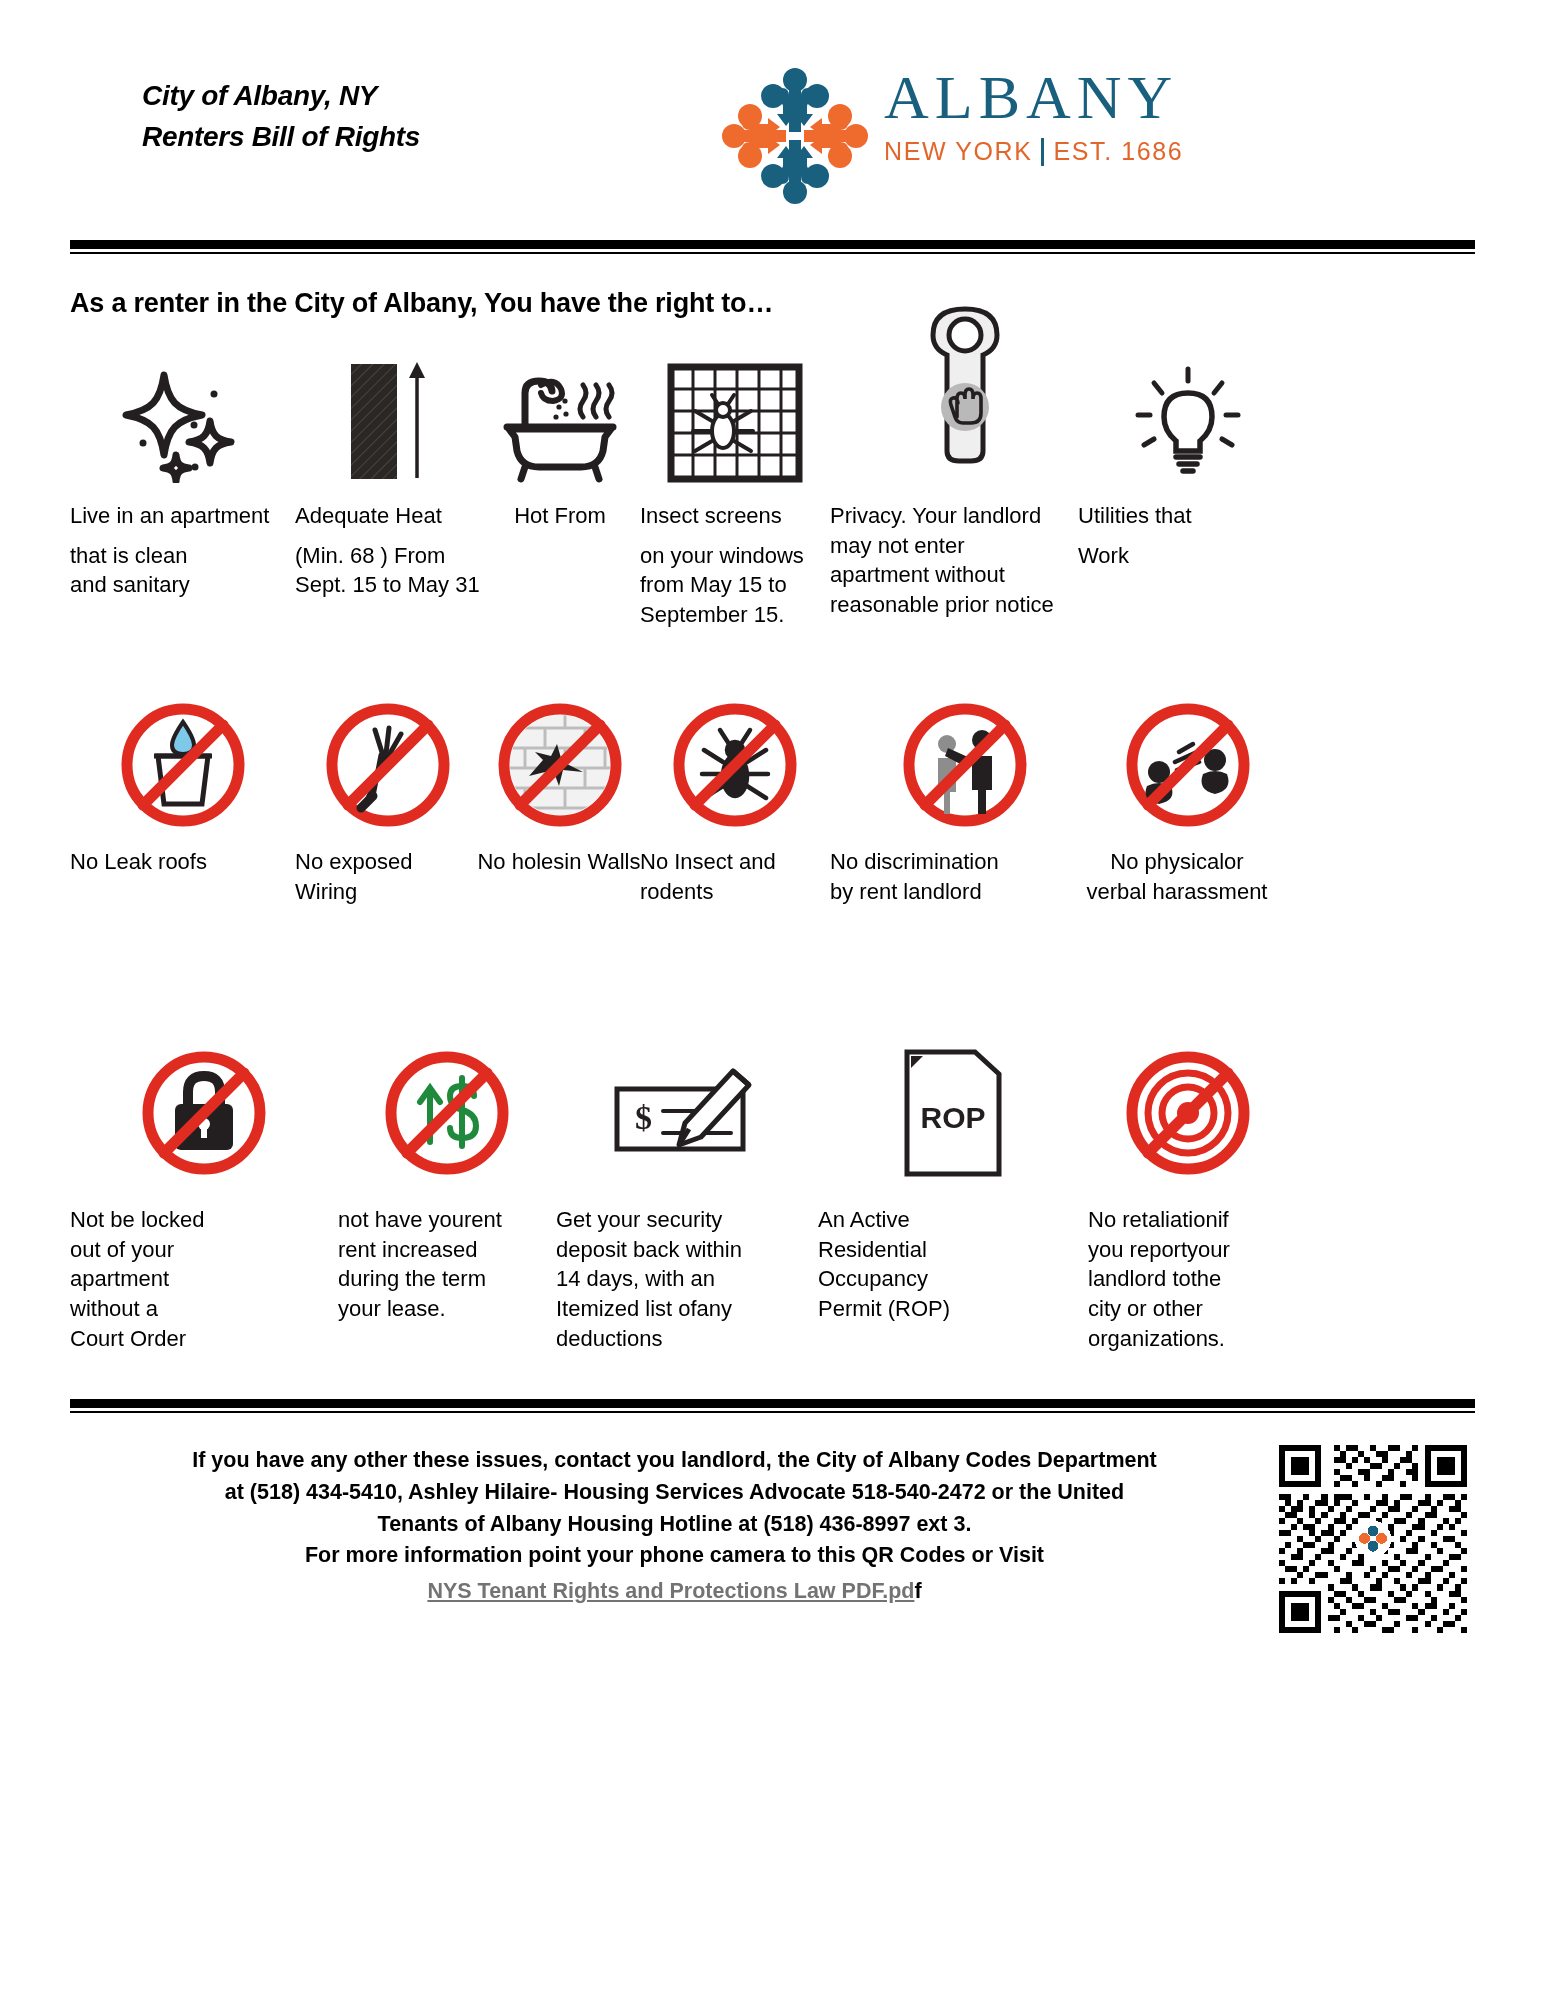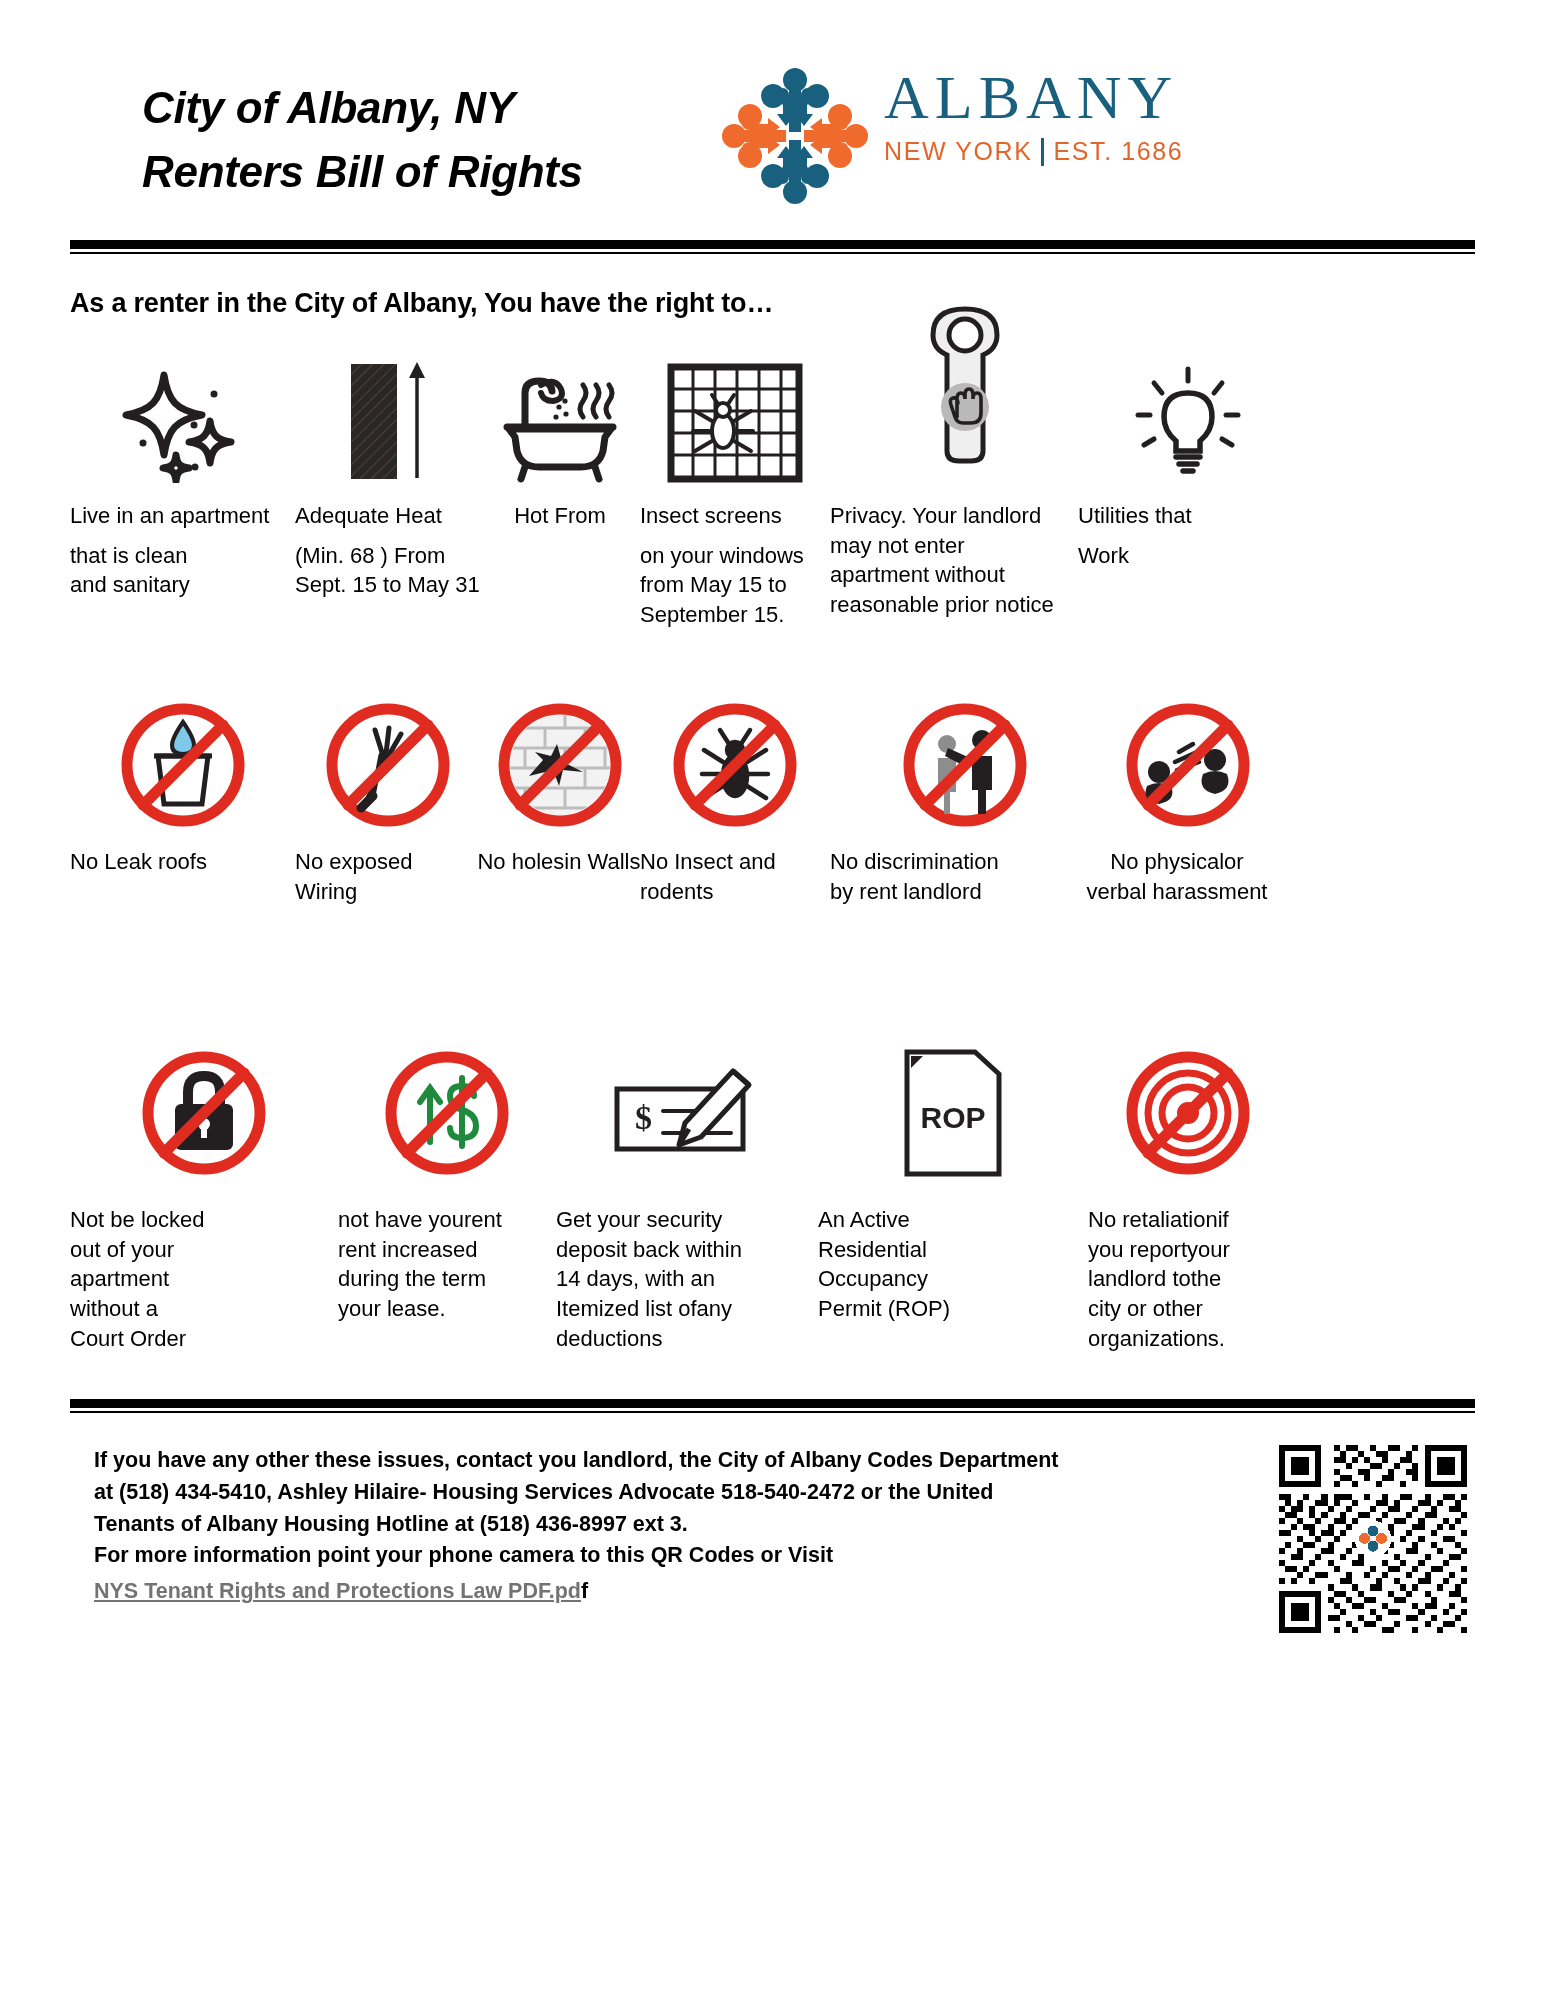"City of Albany, NY" .title-line { font-size: 44px -> 28px }
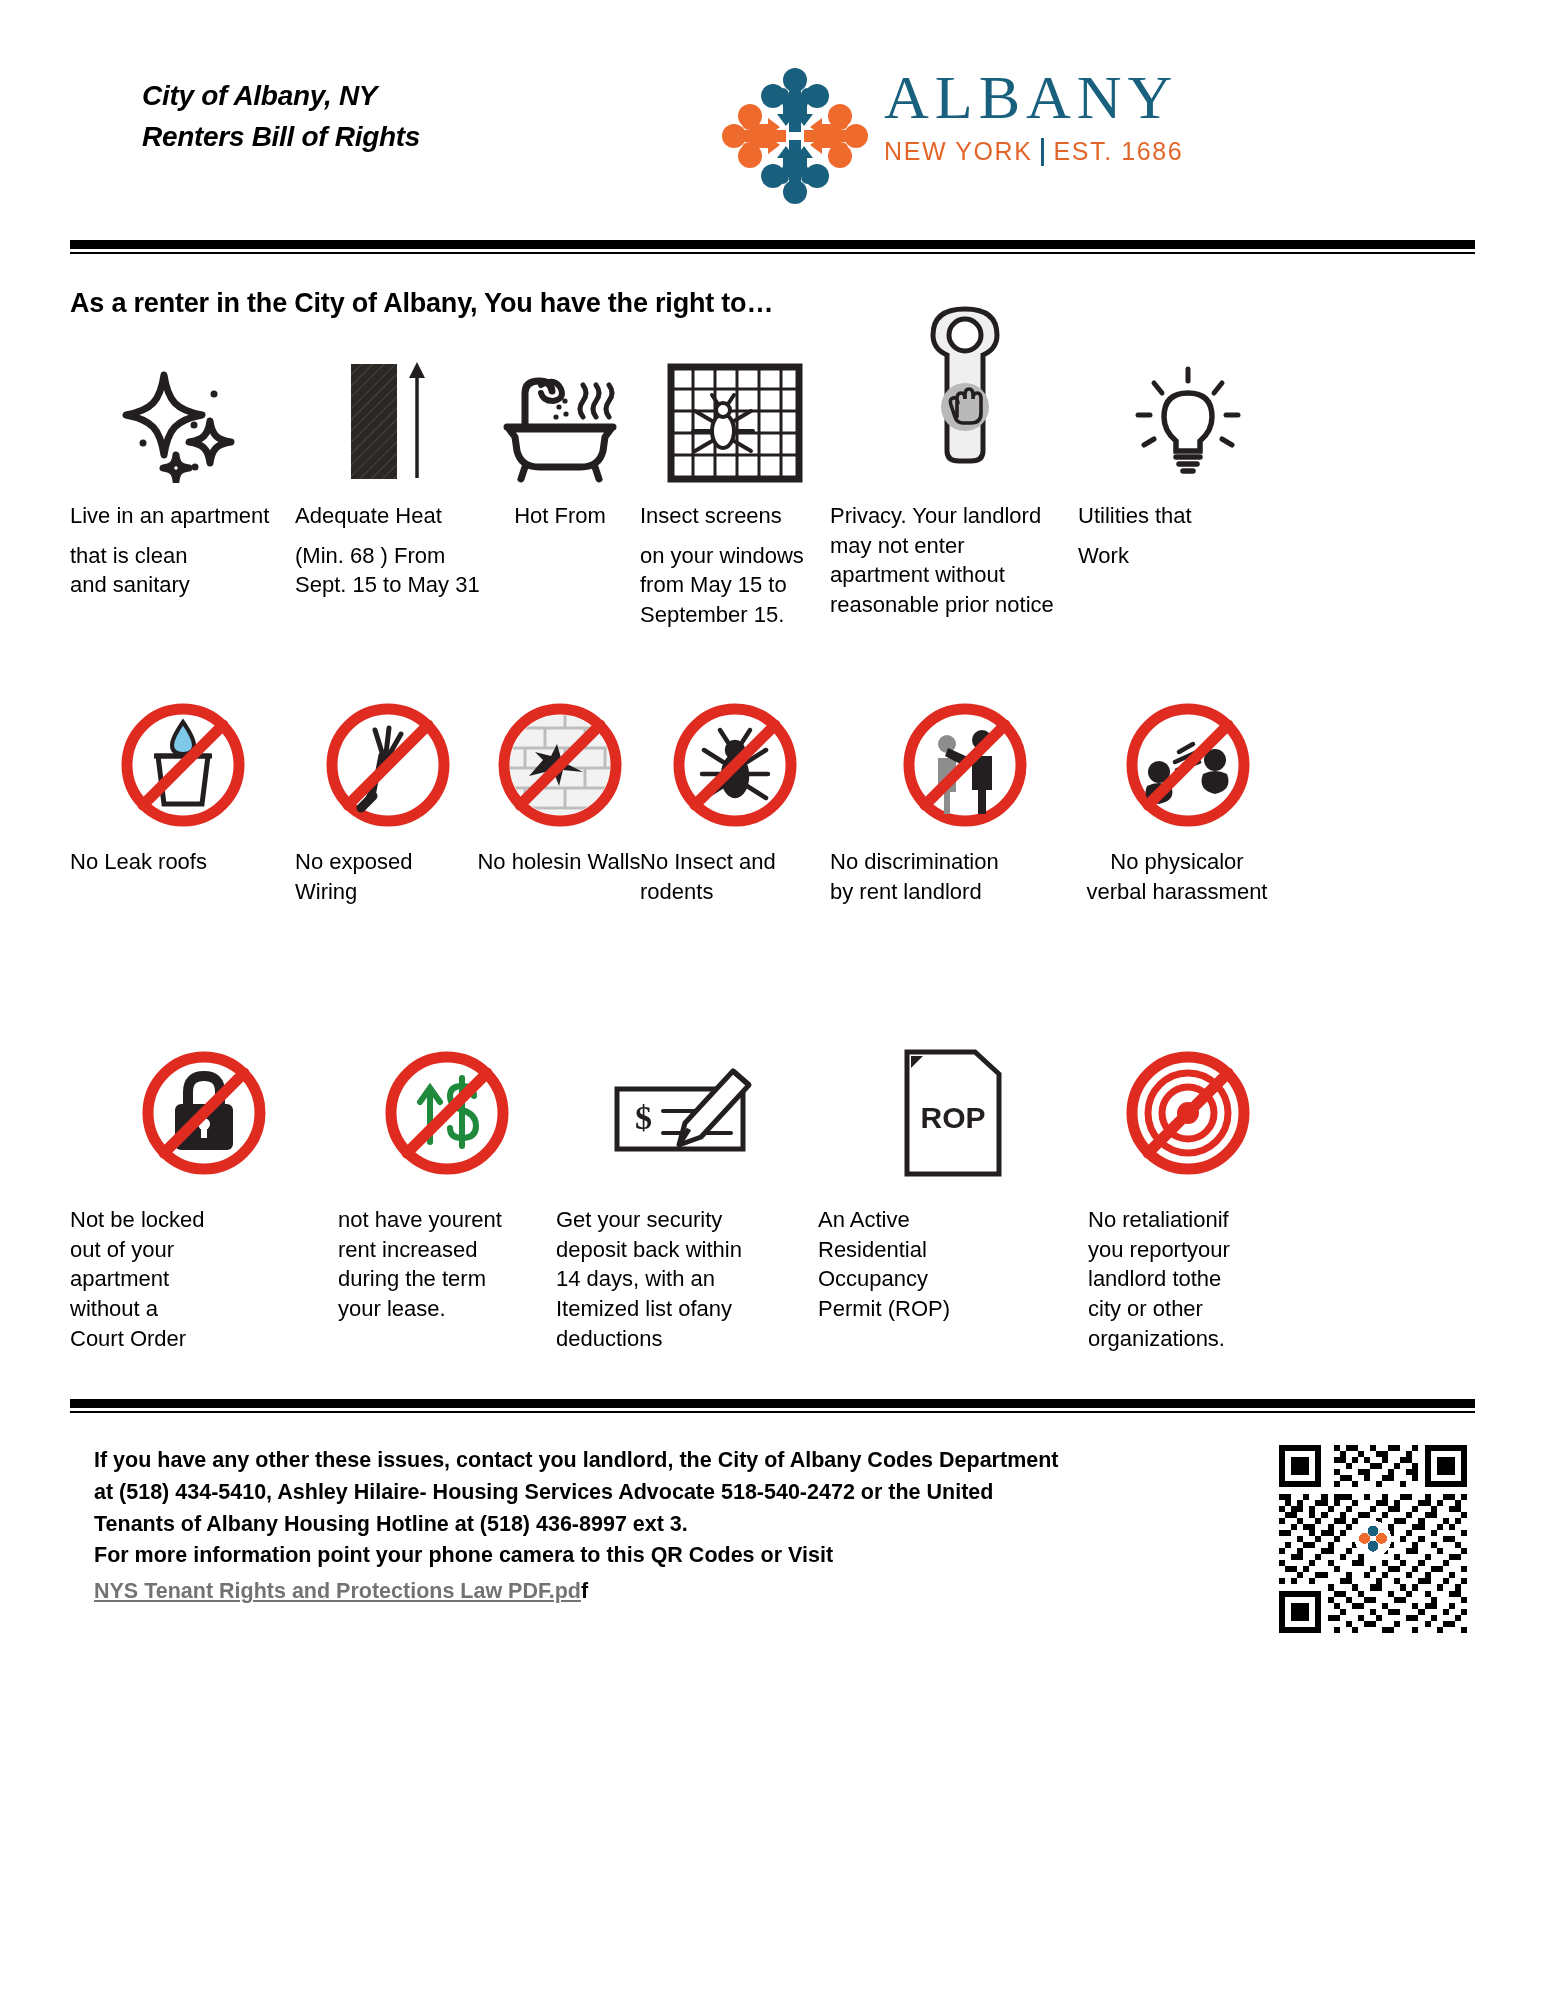"If you have any other" .footer-text { text-align: none -> center }
